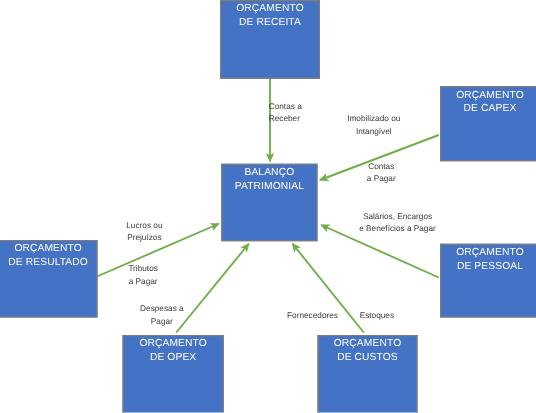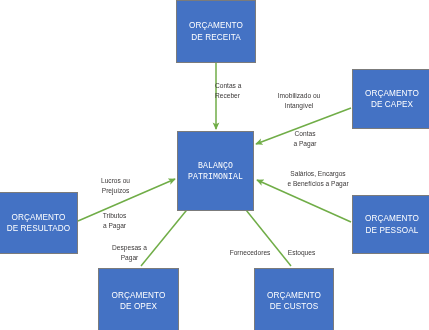"ORÇAMENTO" .node { align-items: center -> flex-start }
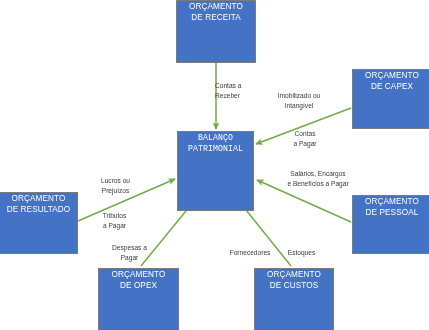"BALANÇO" div.node { font-family: Liberation Mono, monospace -> none; height: 80px -> 62px }
